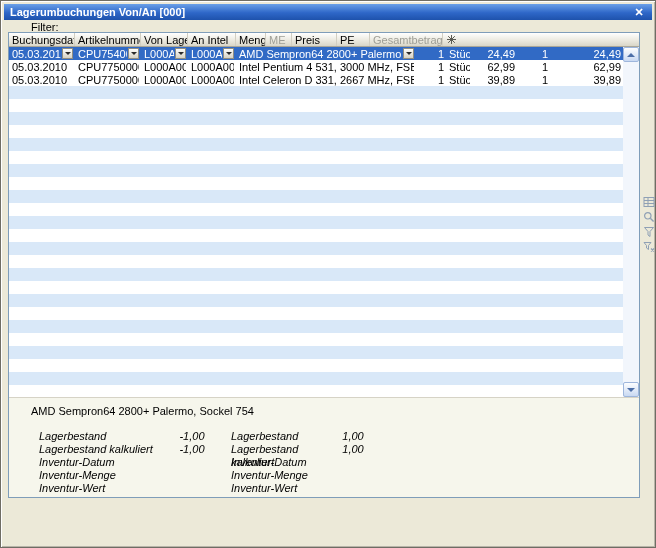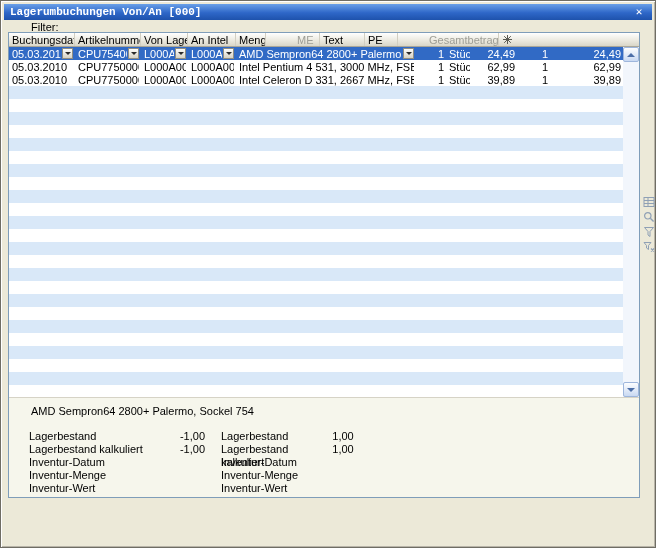"Lagerumbuchungen Von/An [000]" .titlebar { font-family: Liberation Mono, monospace -> none }
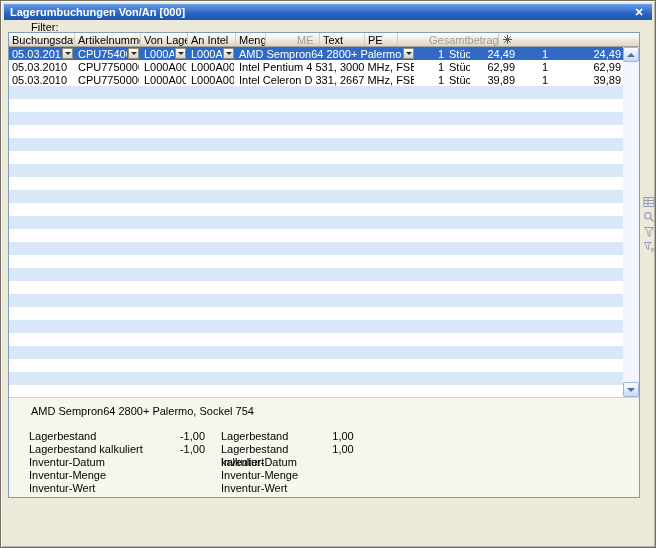"ME" .hcell.dim { margin-left: 28px -> none }
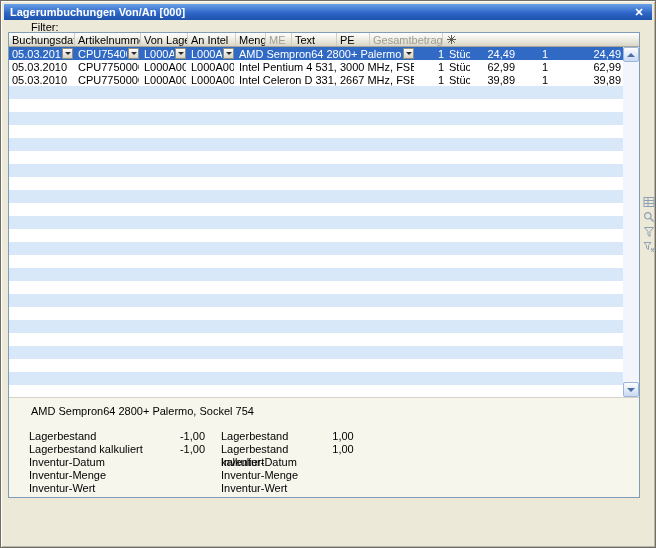"Text" div.hcell { text: Text -> Preis }
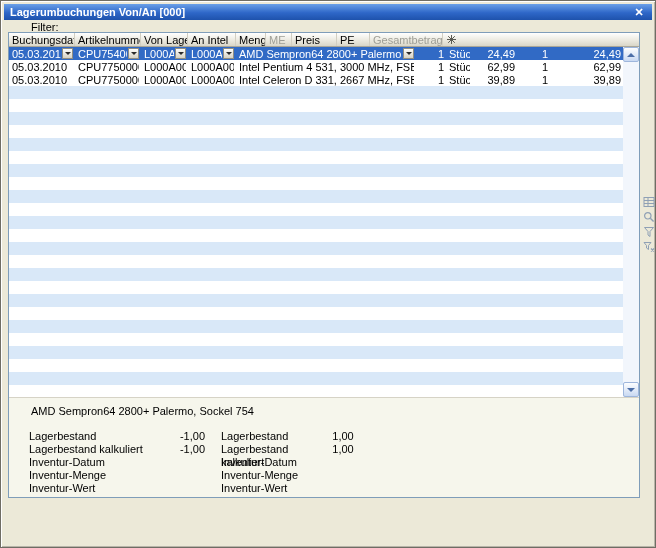"Lagerbestand" .d-line { font-style: none -> italic; padding-left: 20px -> 30px }
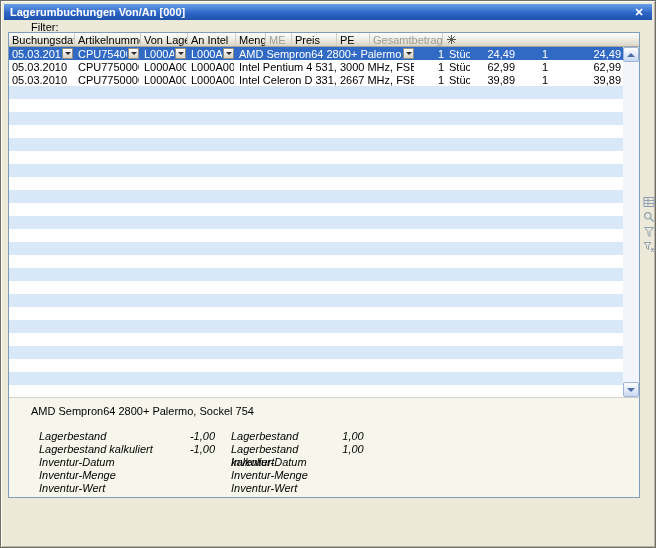"-1,00" .dl-value { text-align: right -> center }
